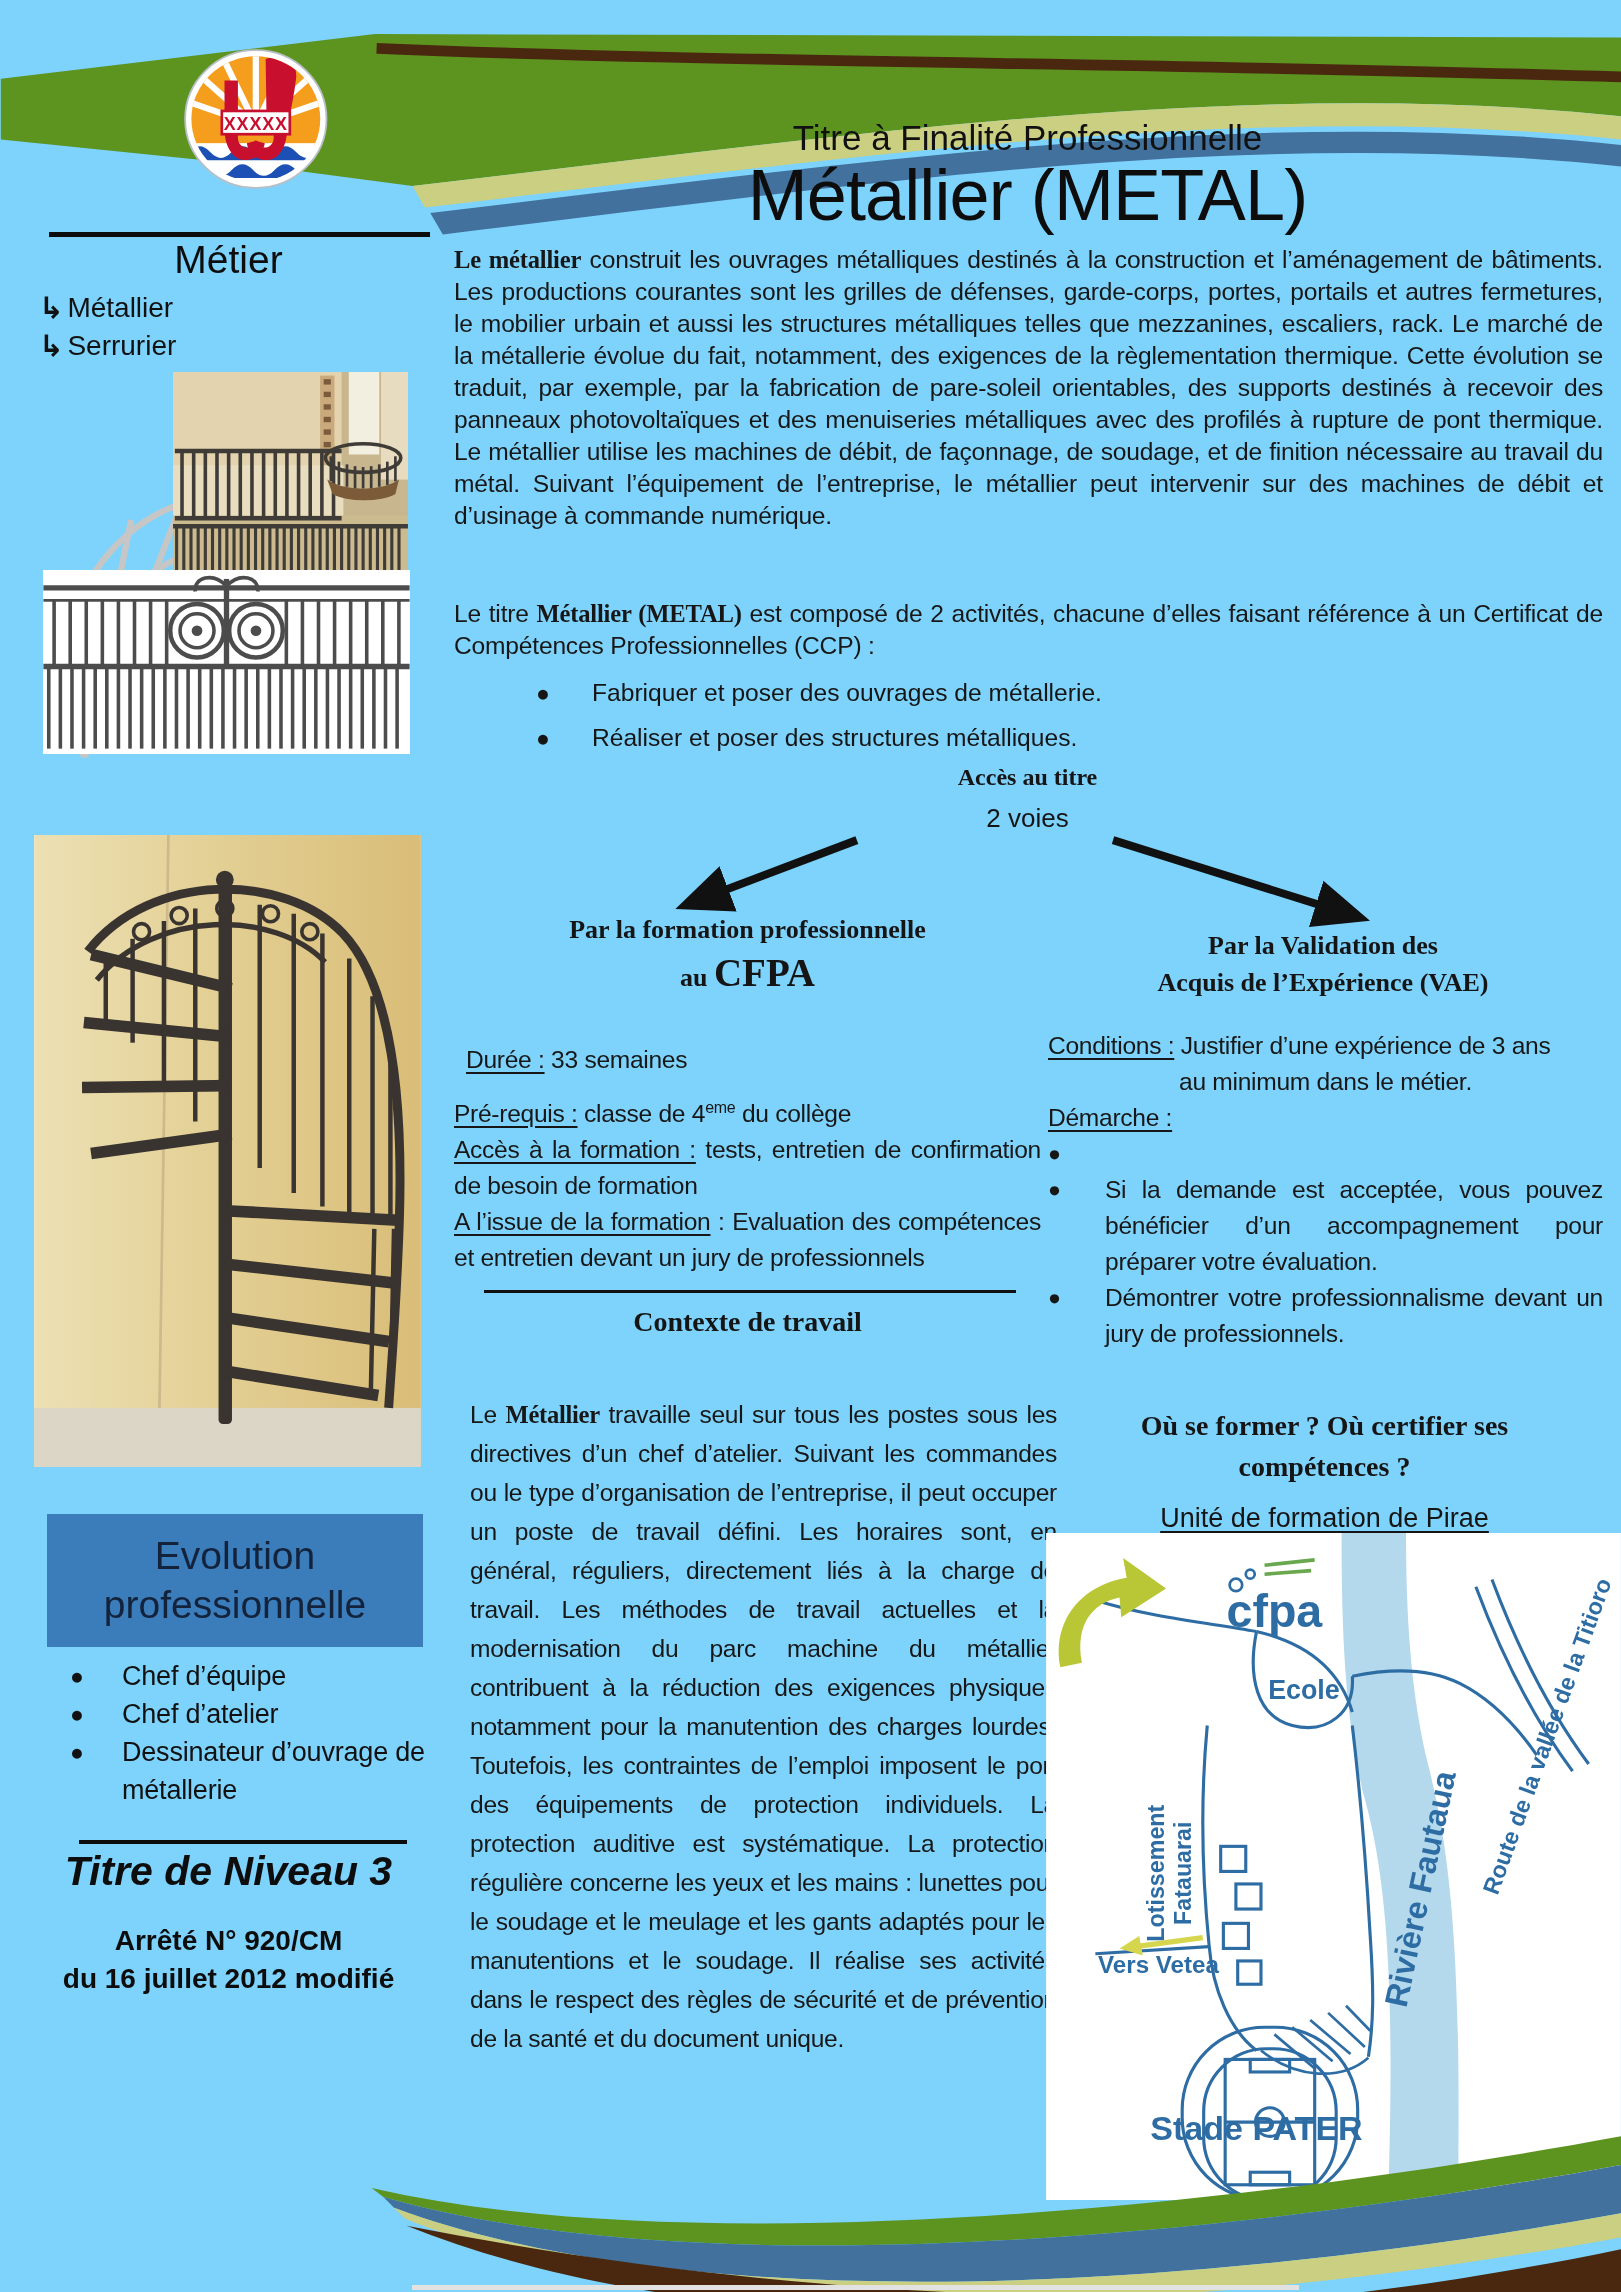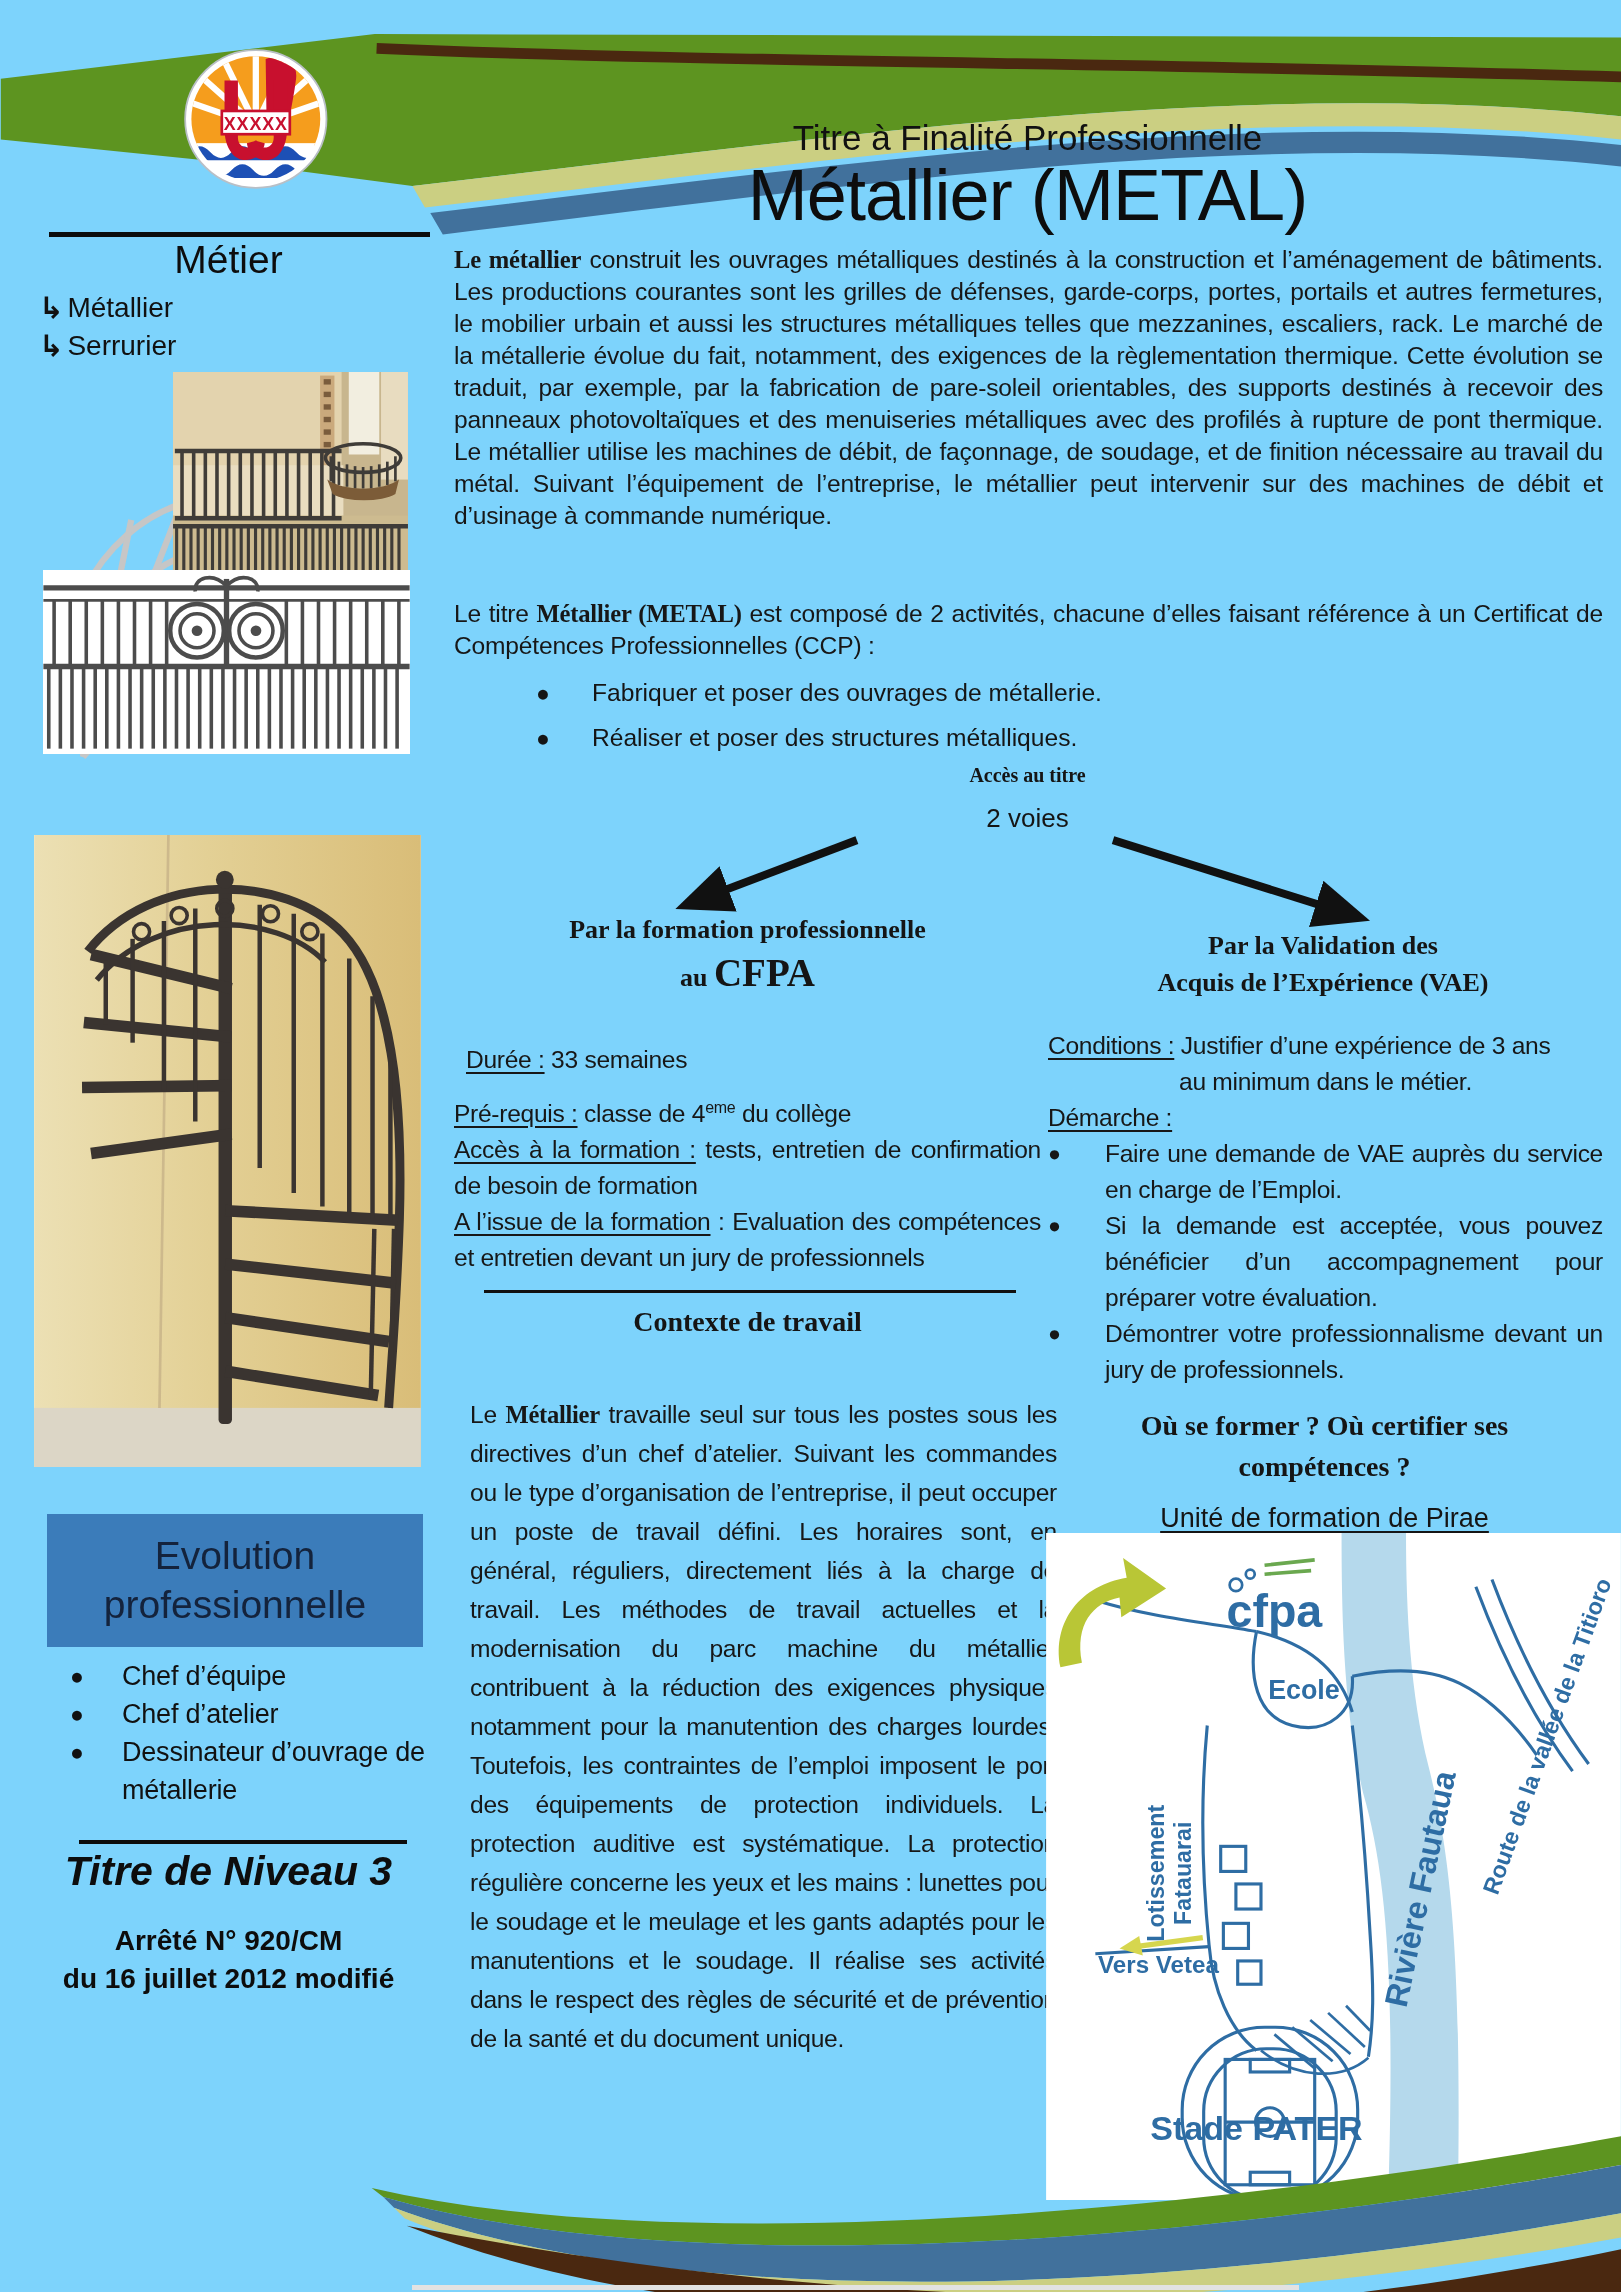"Accès au titre" .acces-title { font-size: 20px -> 24px }
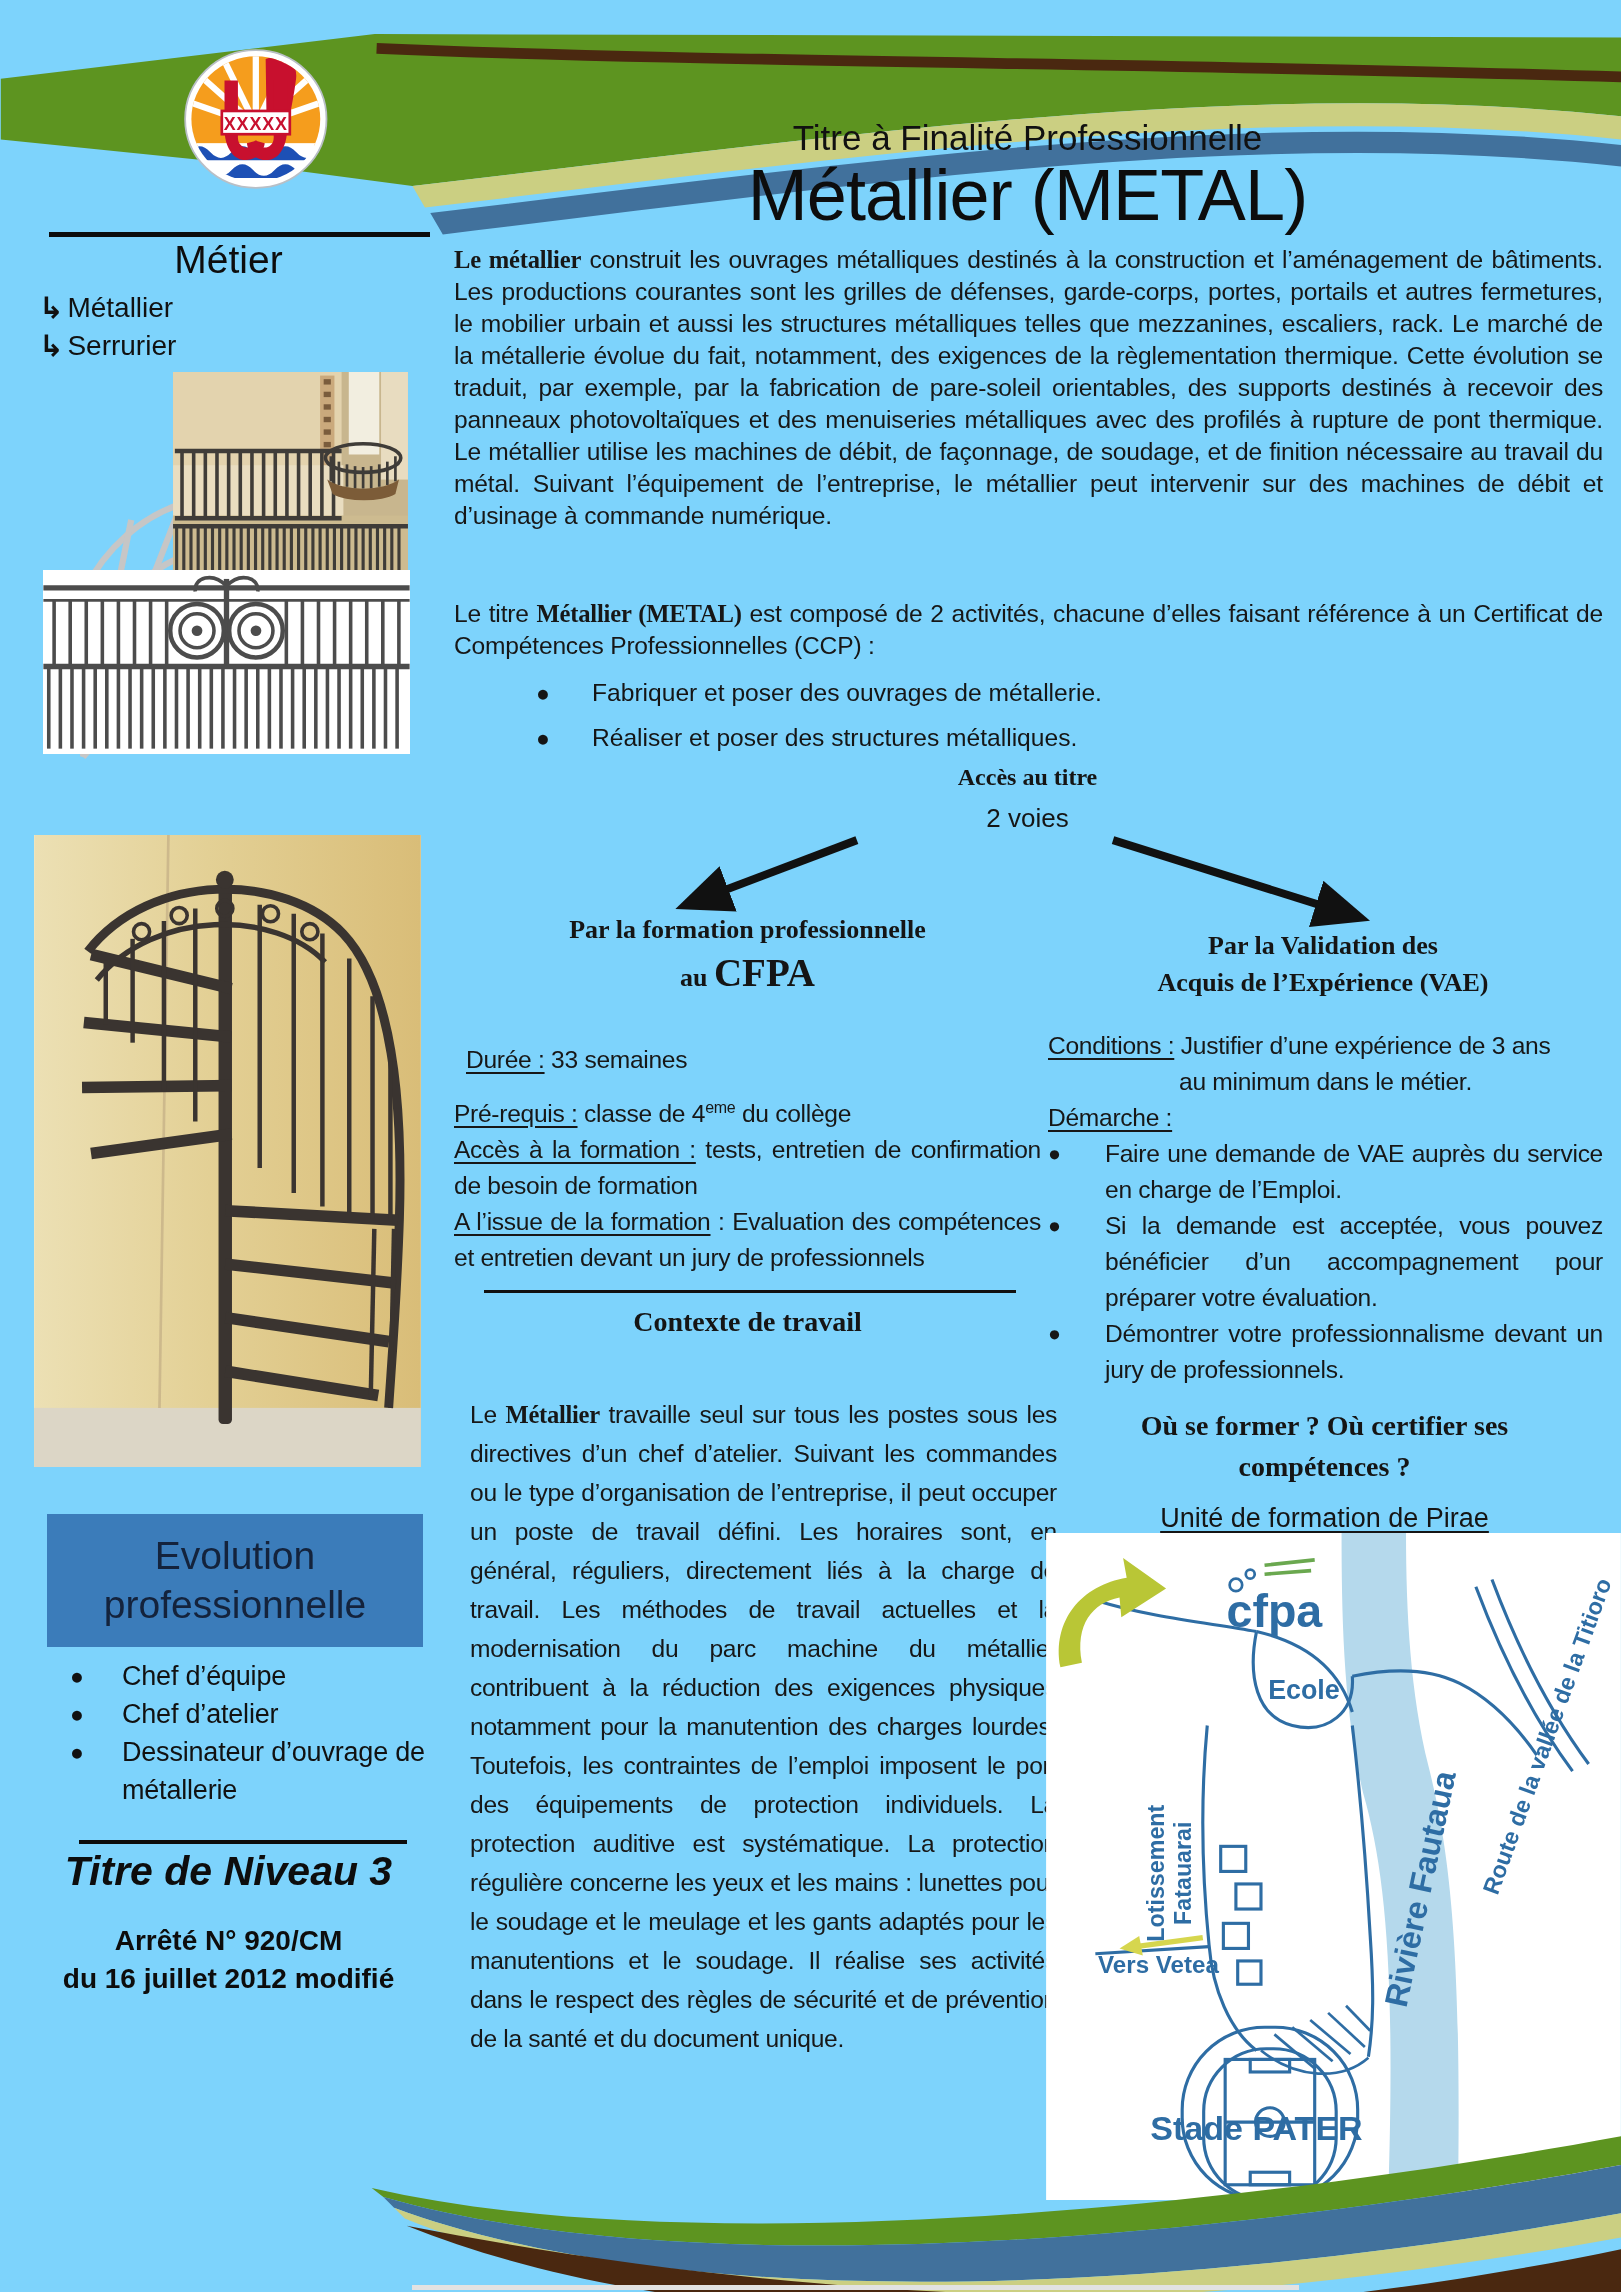"Faire une demande de VAE" span { html: <span>Faire une demande de VAE auprès du service en charge de l’Emploi.</span> -> none }
